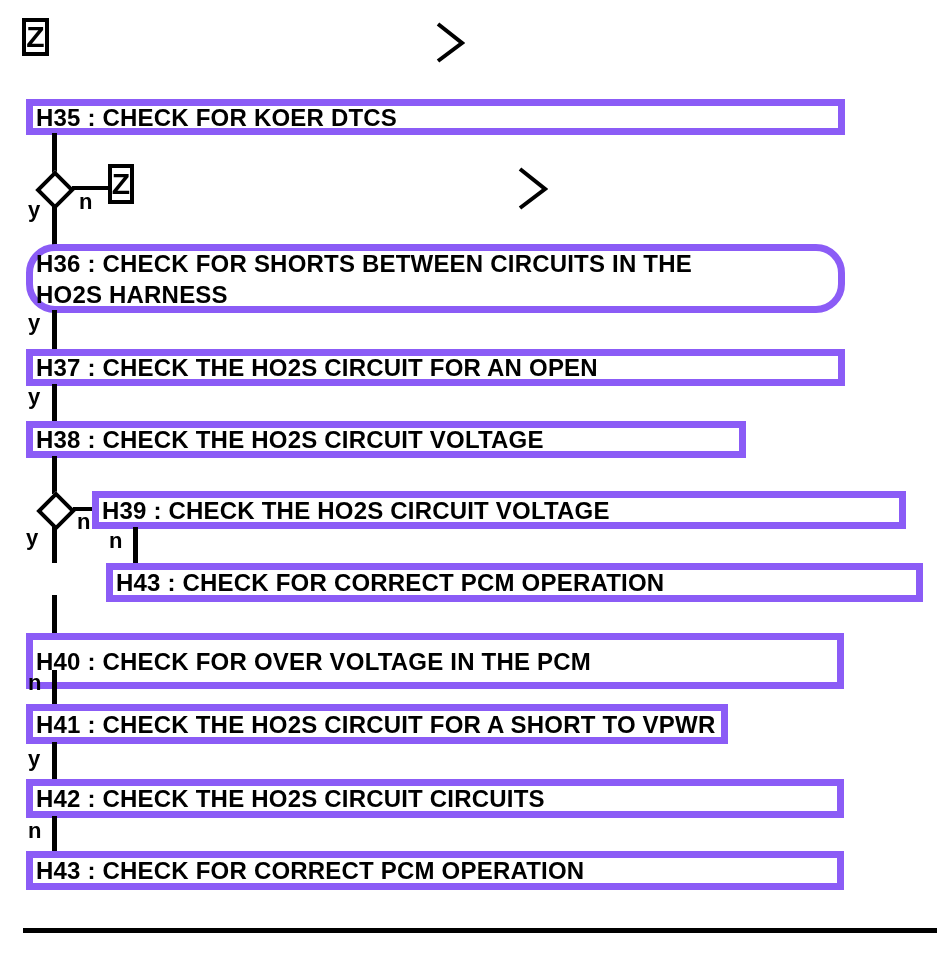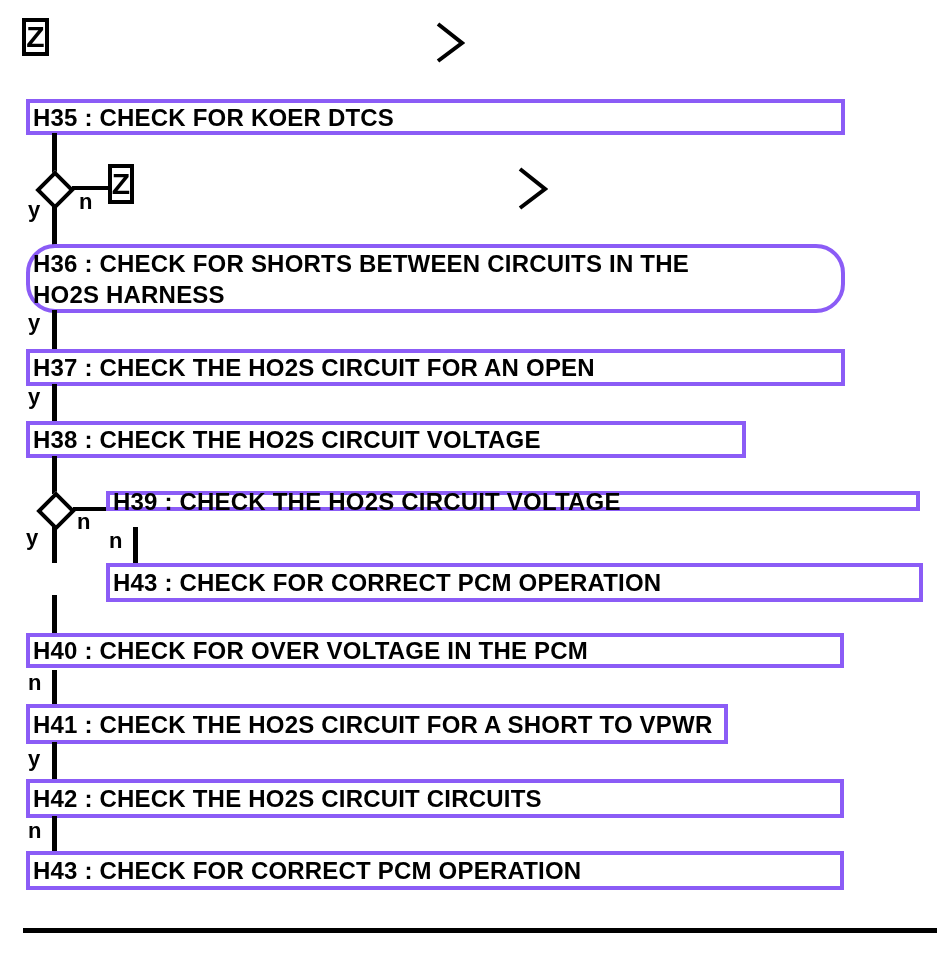"H35 : CHECK FOR KOER" .step { border: 4px solid #8b5cf6 -> 7px solid #8b5cf6 }
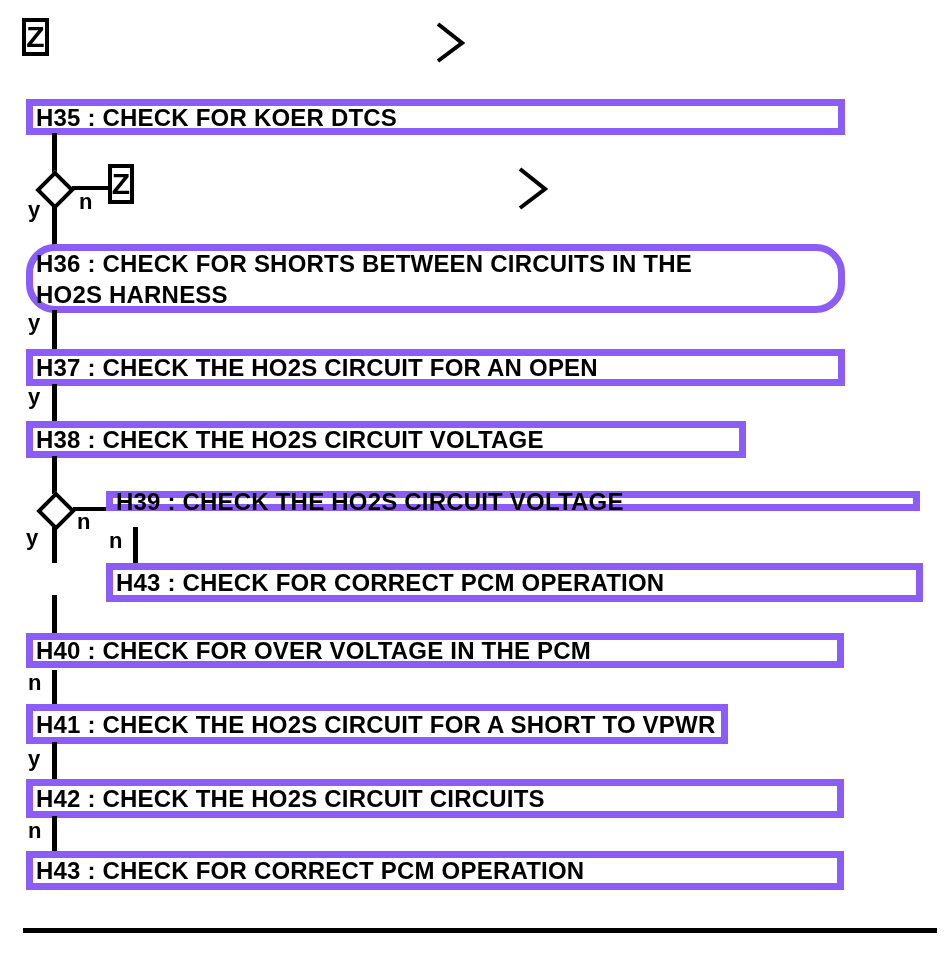"H39 : CHECK THE HO2S" div.step { height: 20px -> 38px; left: 106px -> 92px }
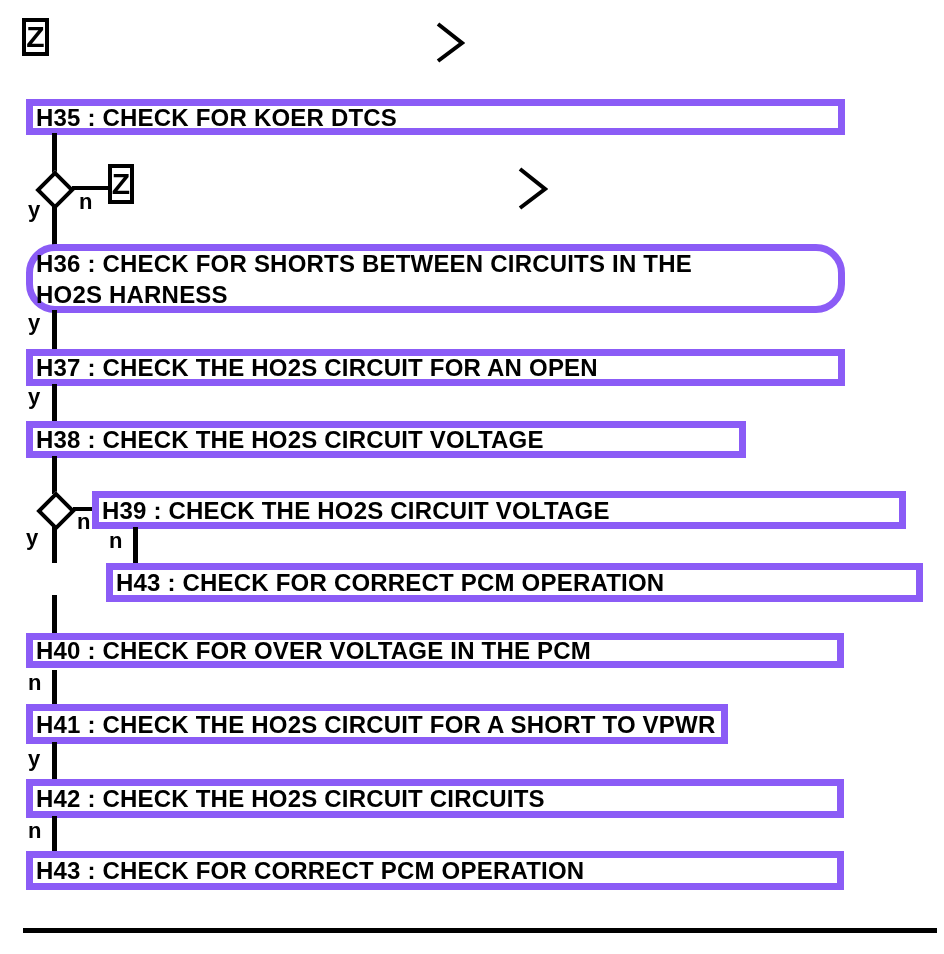"H40 : CHECK FOR OVER" div.step { height: 35px -> 56px }
